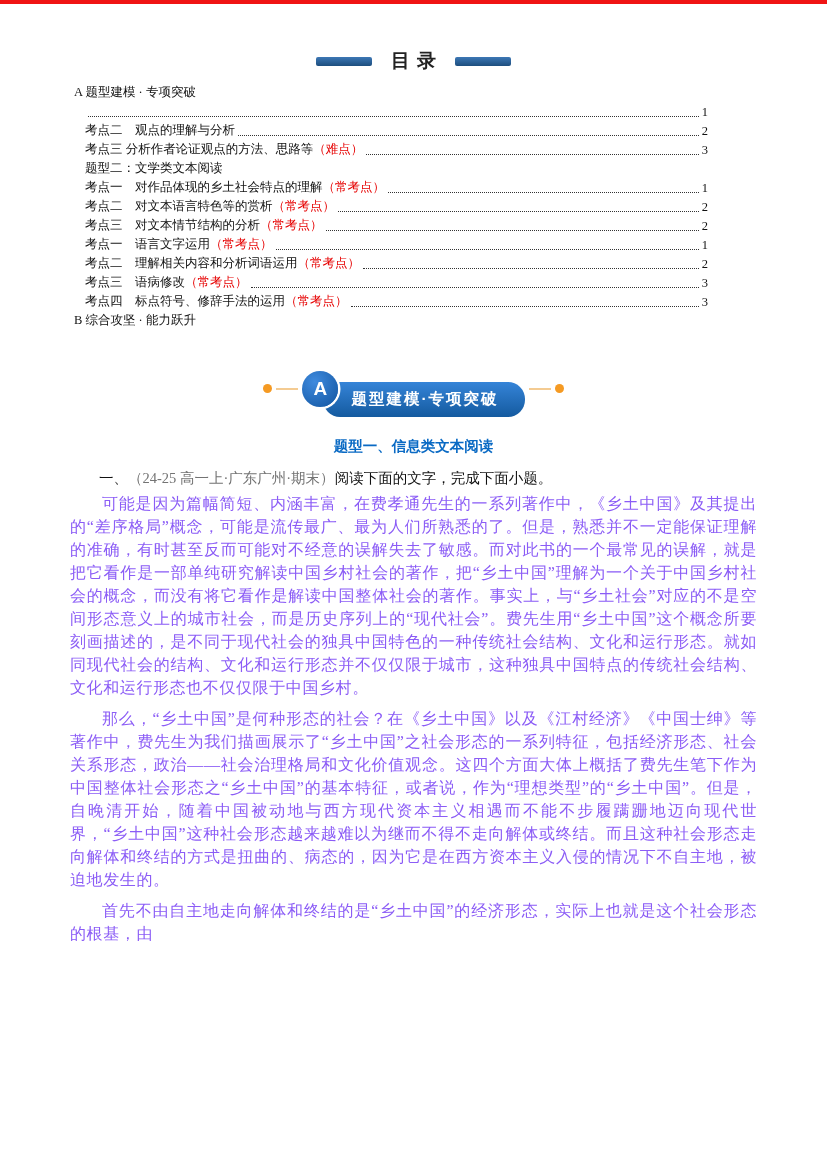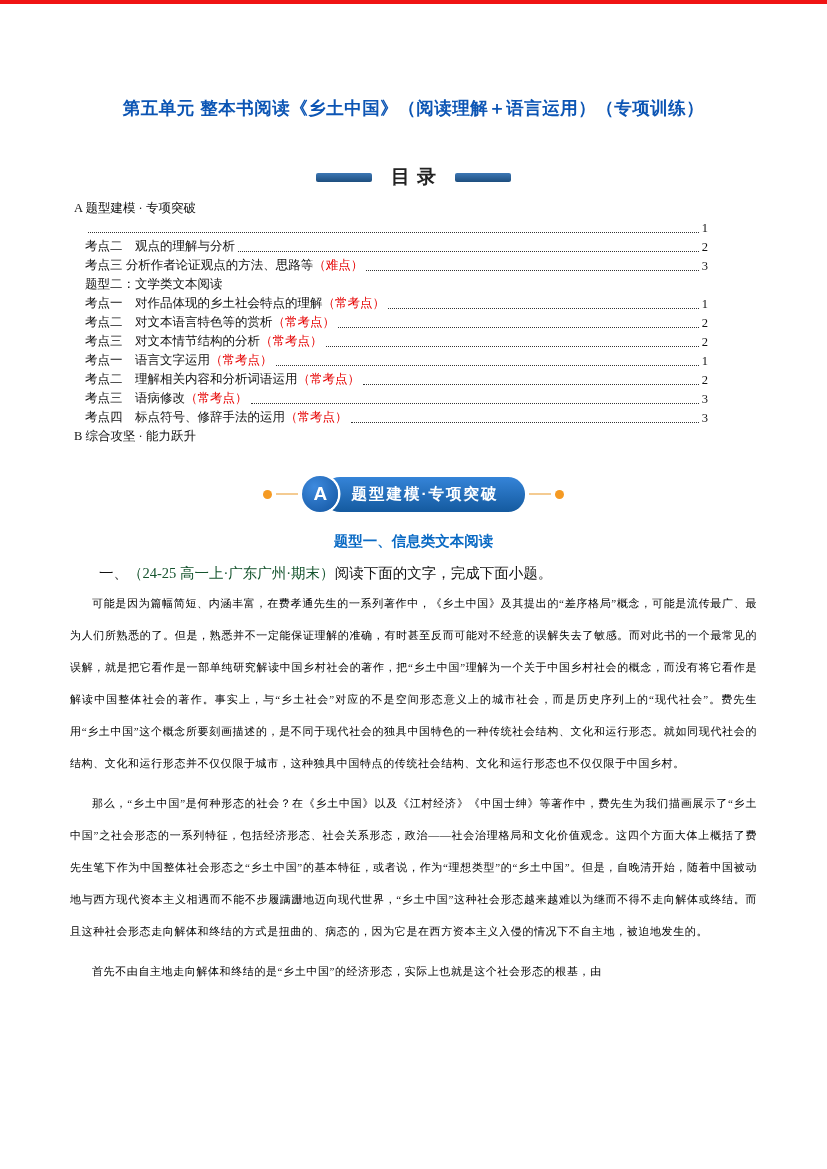"第五单元 整本书阅读《乡土中国》（阅读理解＋语言运用）（专项训练）" h1.doc-title { html: <h1>第五单元 整本书阅读《乡土中国》（阅读理解＋语言运用）（专项训练）</h1> -> none }
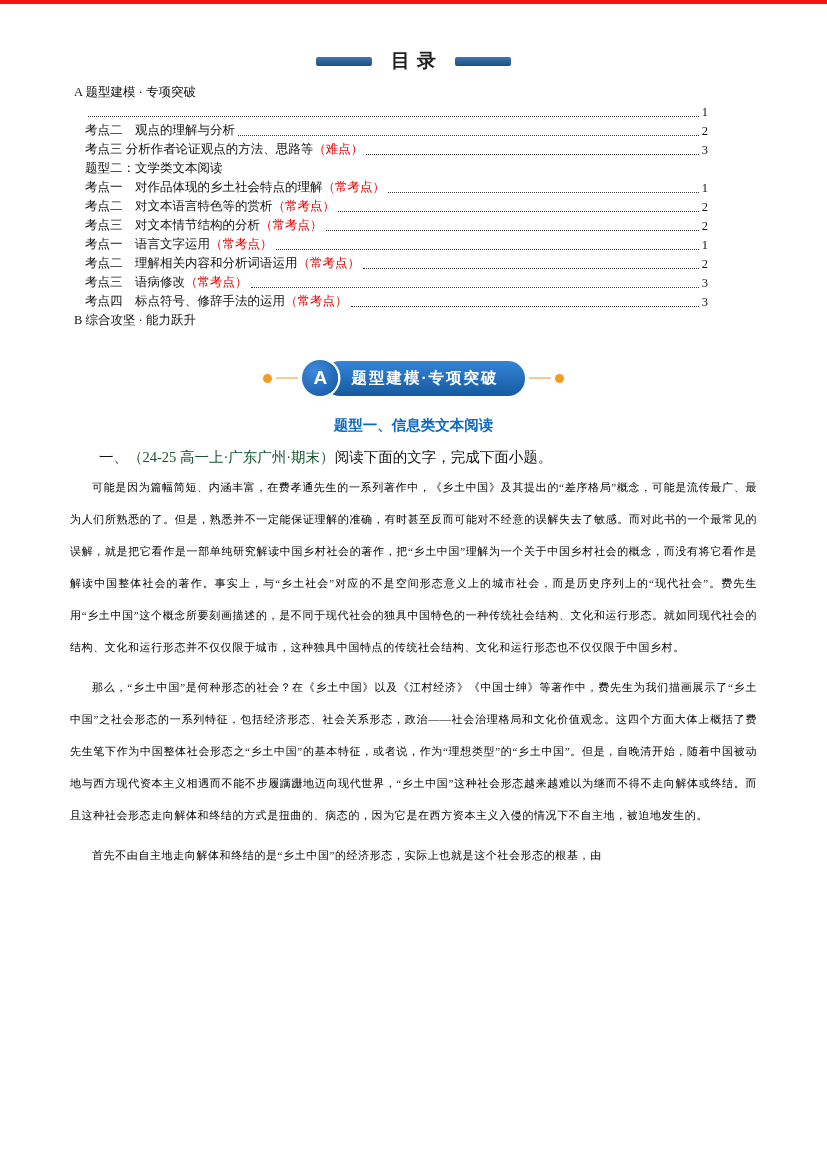"题型建模·专项突破" .badge-pill { margin-top: none -> 22px }
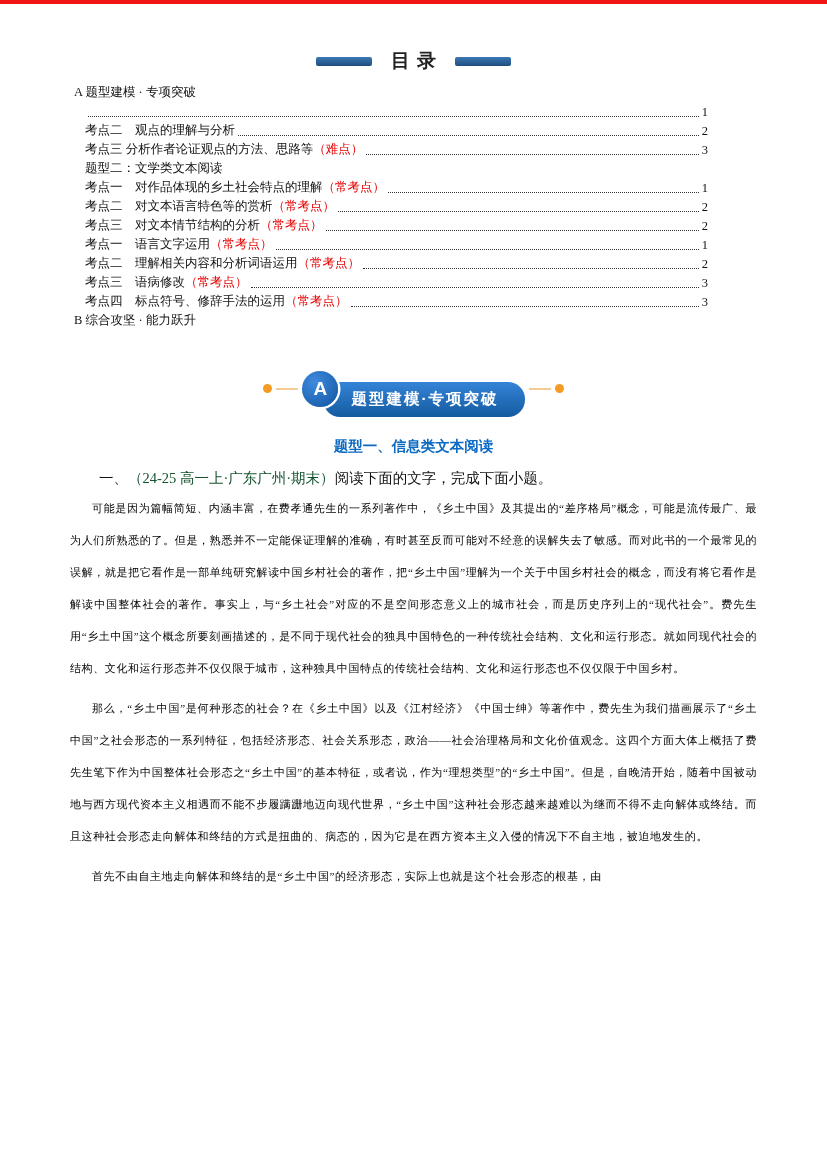"（24-25 高一上·广东广州·期末）" .question-source { color: #14532d -> #737373 }
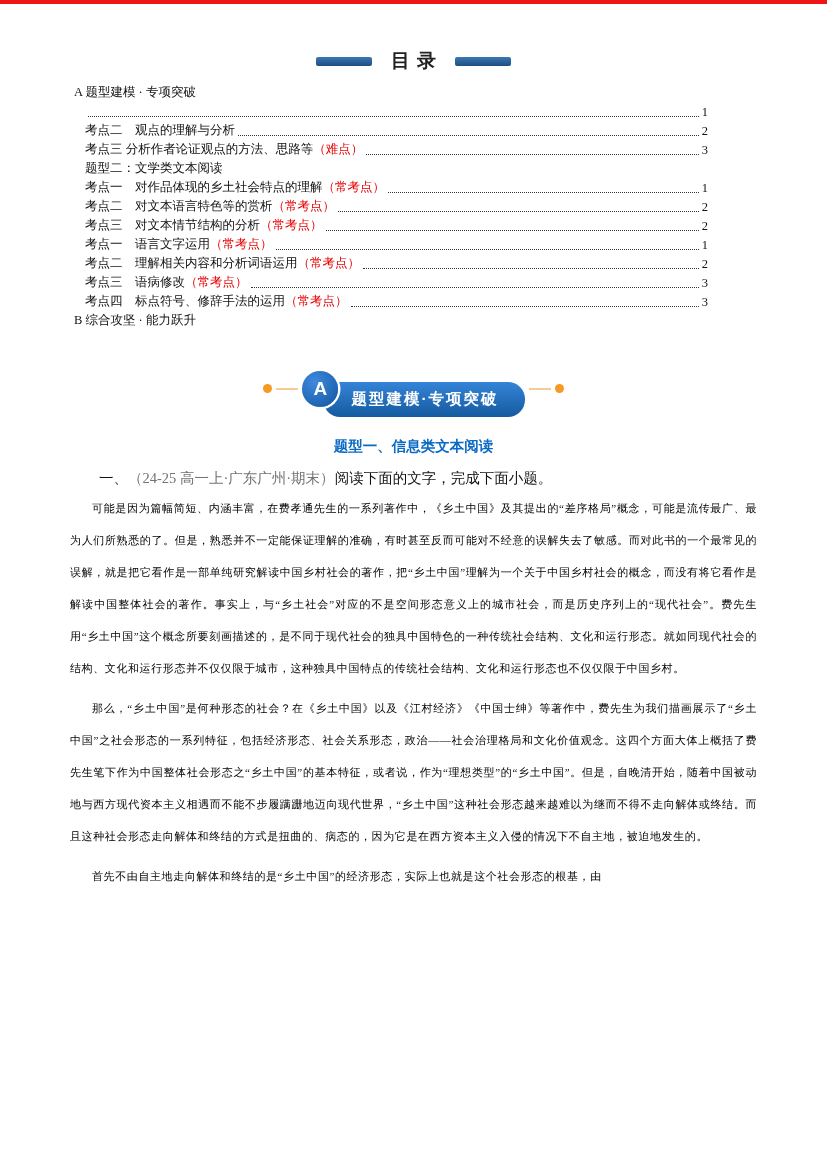"可能是因为篇幅简短、内涵丰富，在费孝通先生的一系列著作中，《乡土中国》及其提出的" .body-para { color: #000000 -> #8b5cf6; font-size: 11px -> 16px; line-height: 32px -> 23px }
